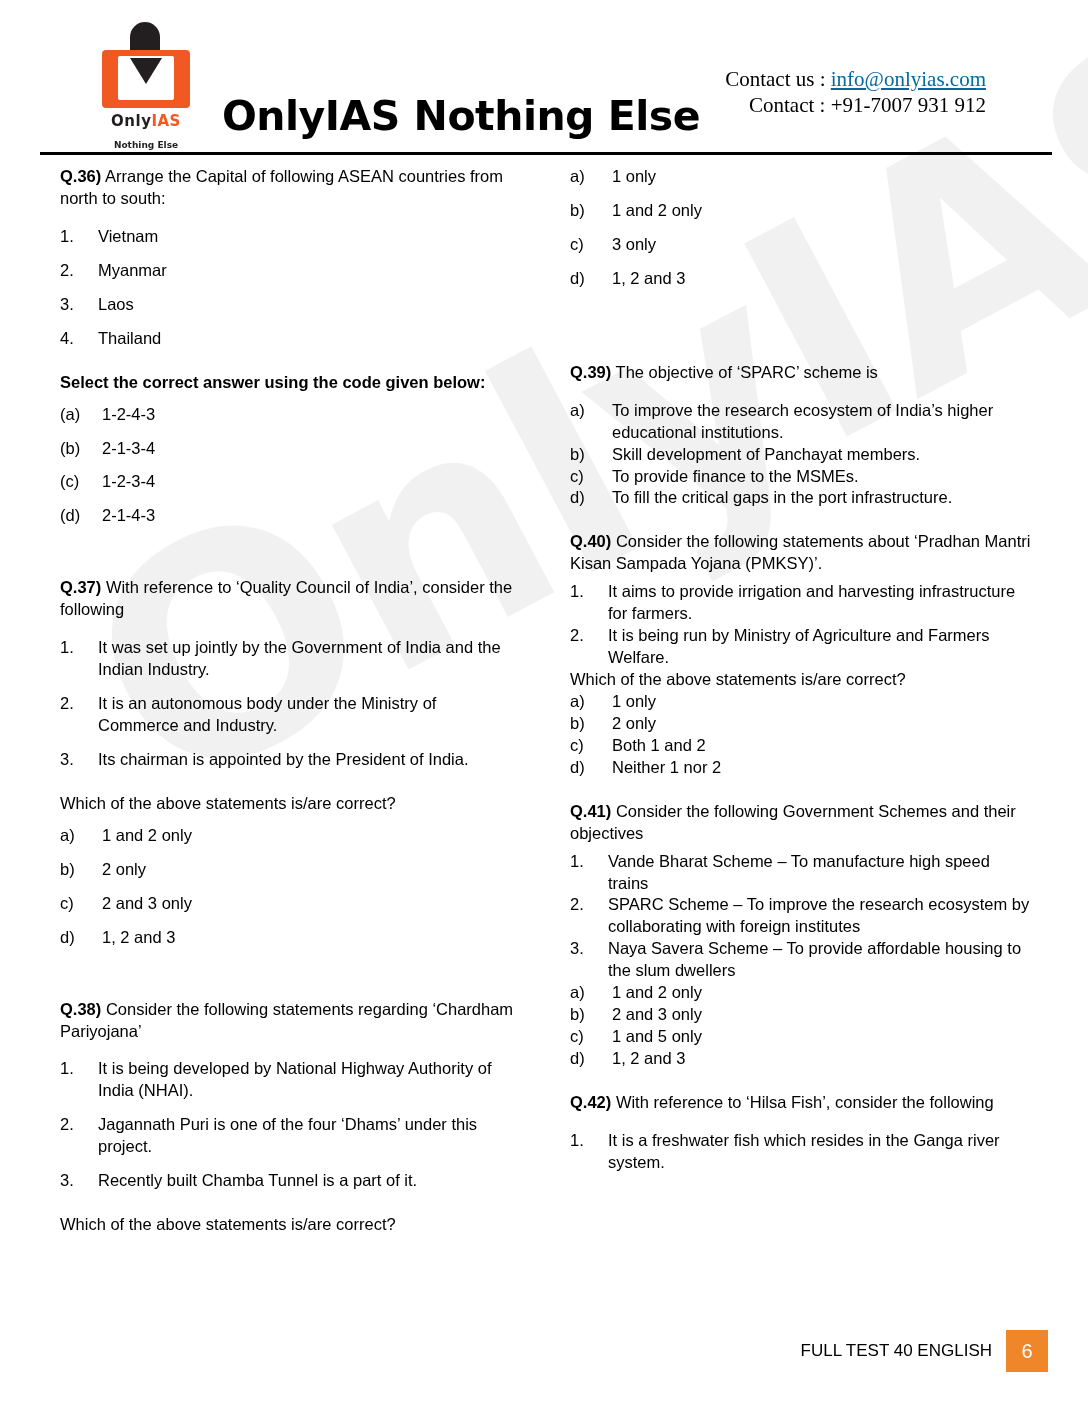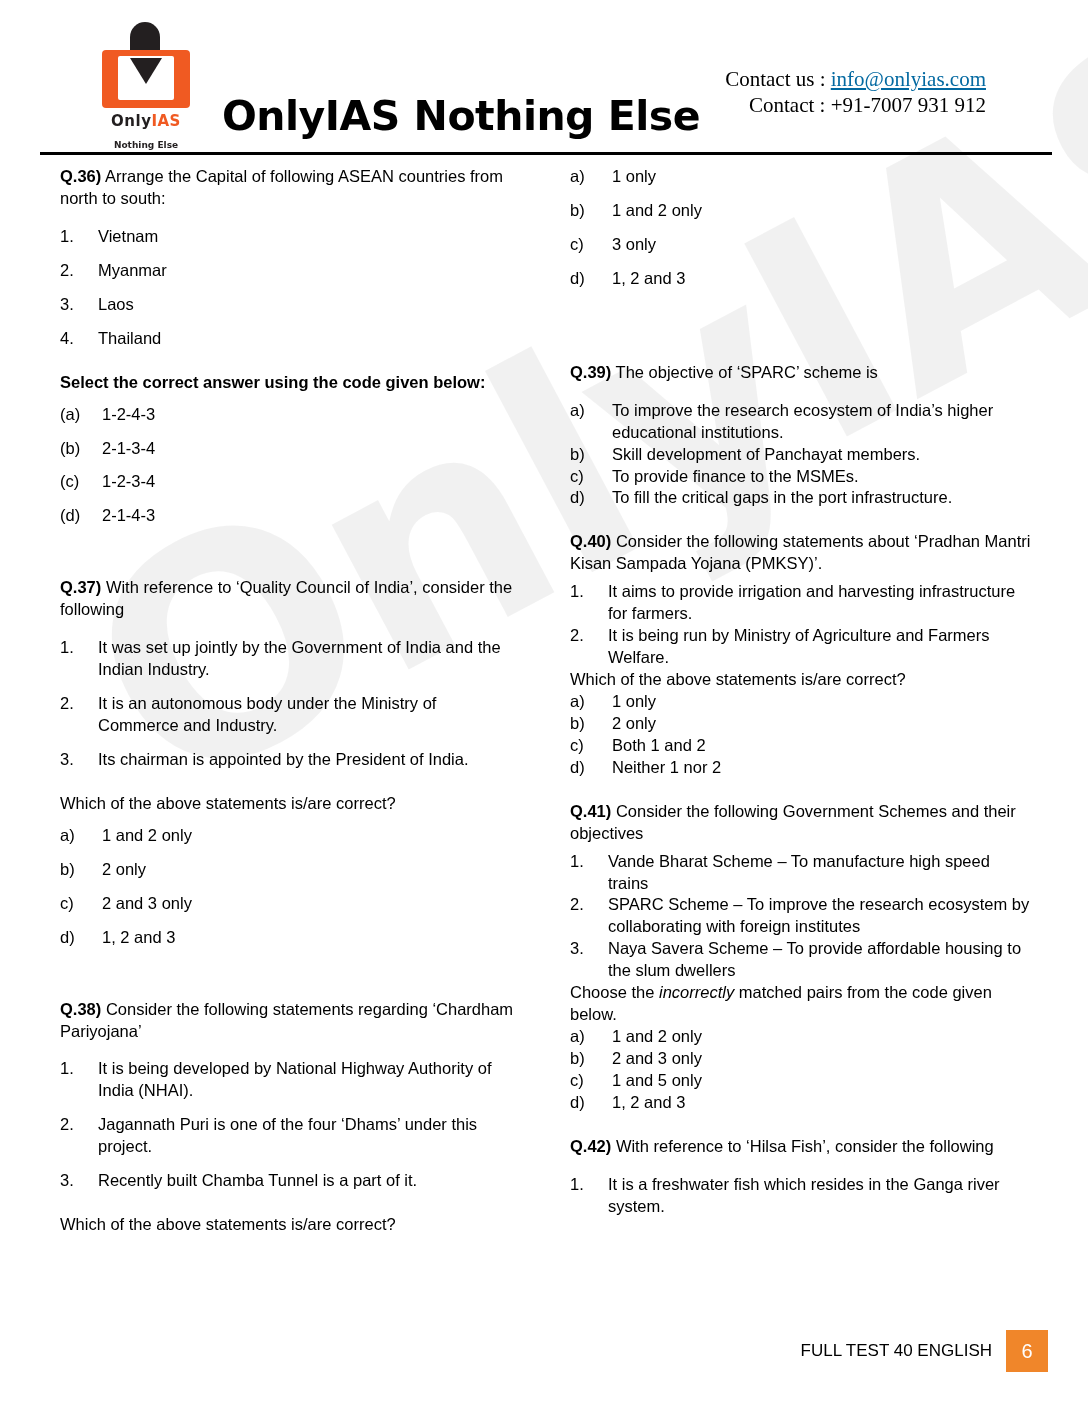"Choose the incorrectly matched pairs" p.plain { html: <p> <span>Choose the </span><span>incorrectly</span><span> matched pairs from the code given below.</span> </p> -> none }
